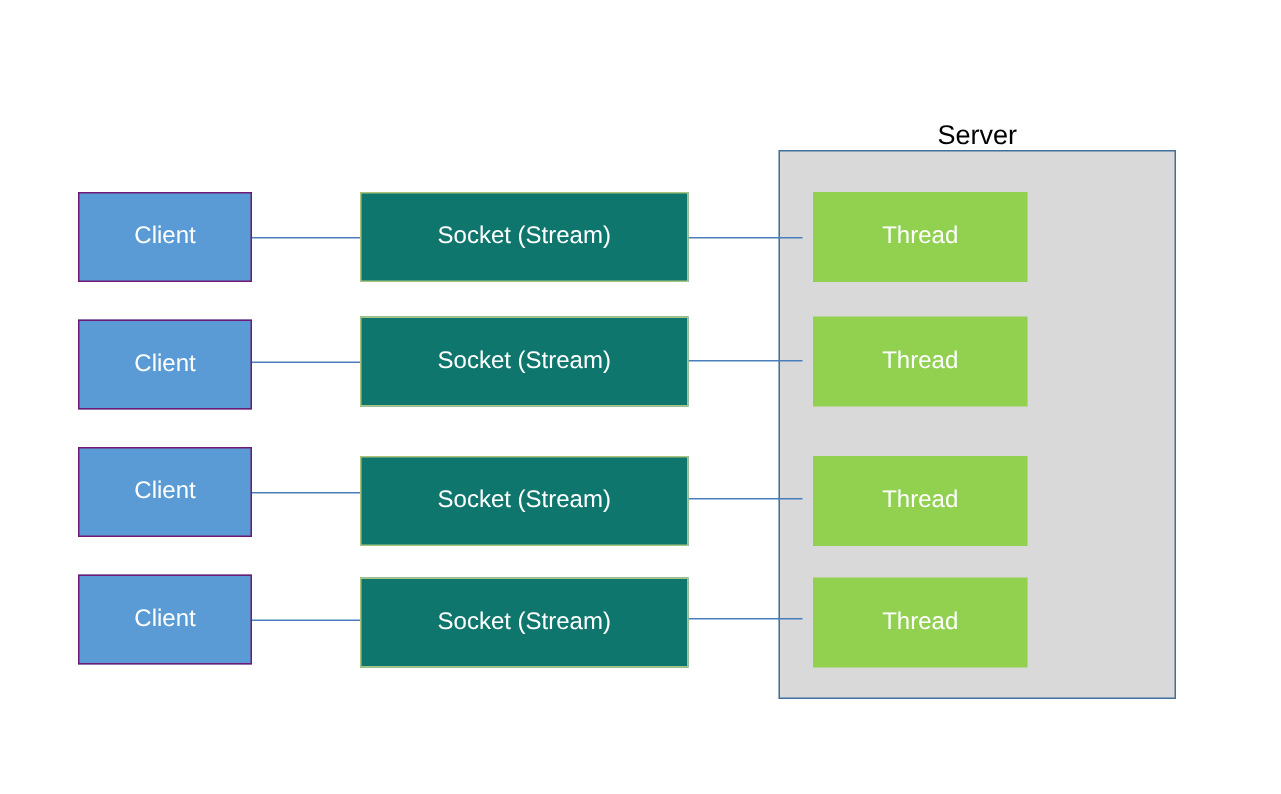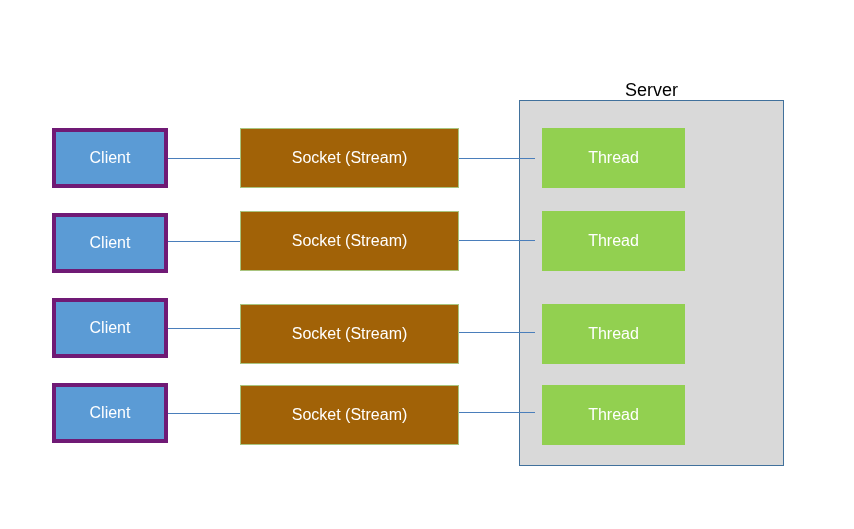"Client" .node-client { border: 4px solid #701a75 -> 1px solid #701a75 }
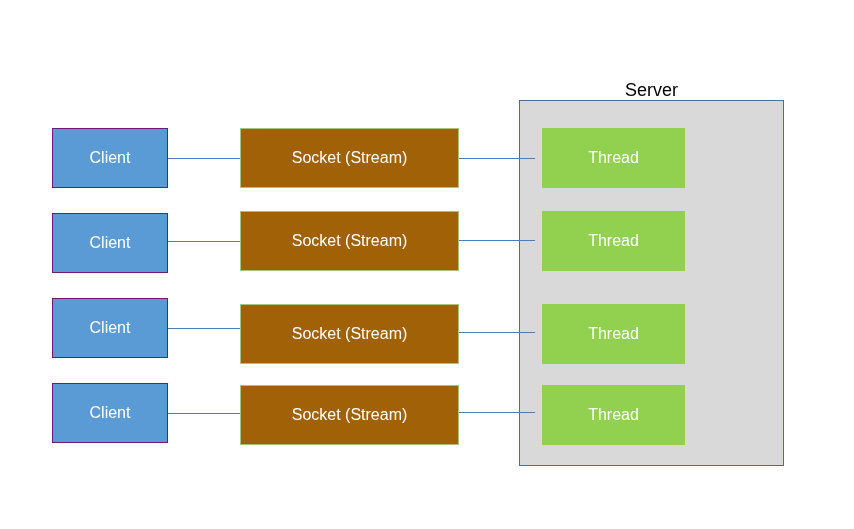"Socket (Stream)" .node-socket { background: #a16207 -> #0f766e }
